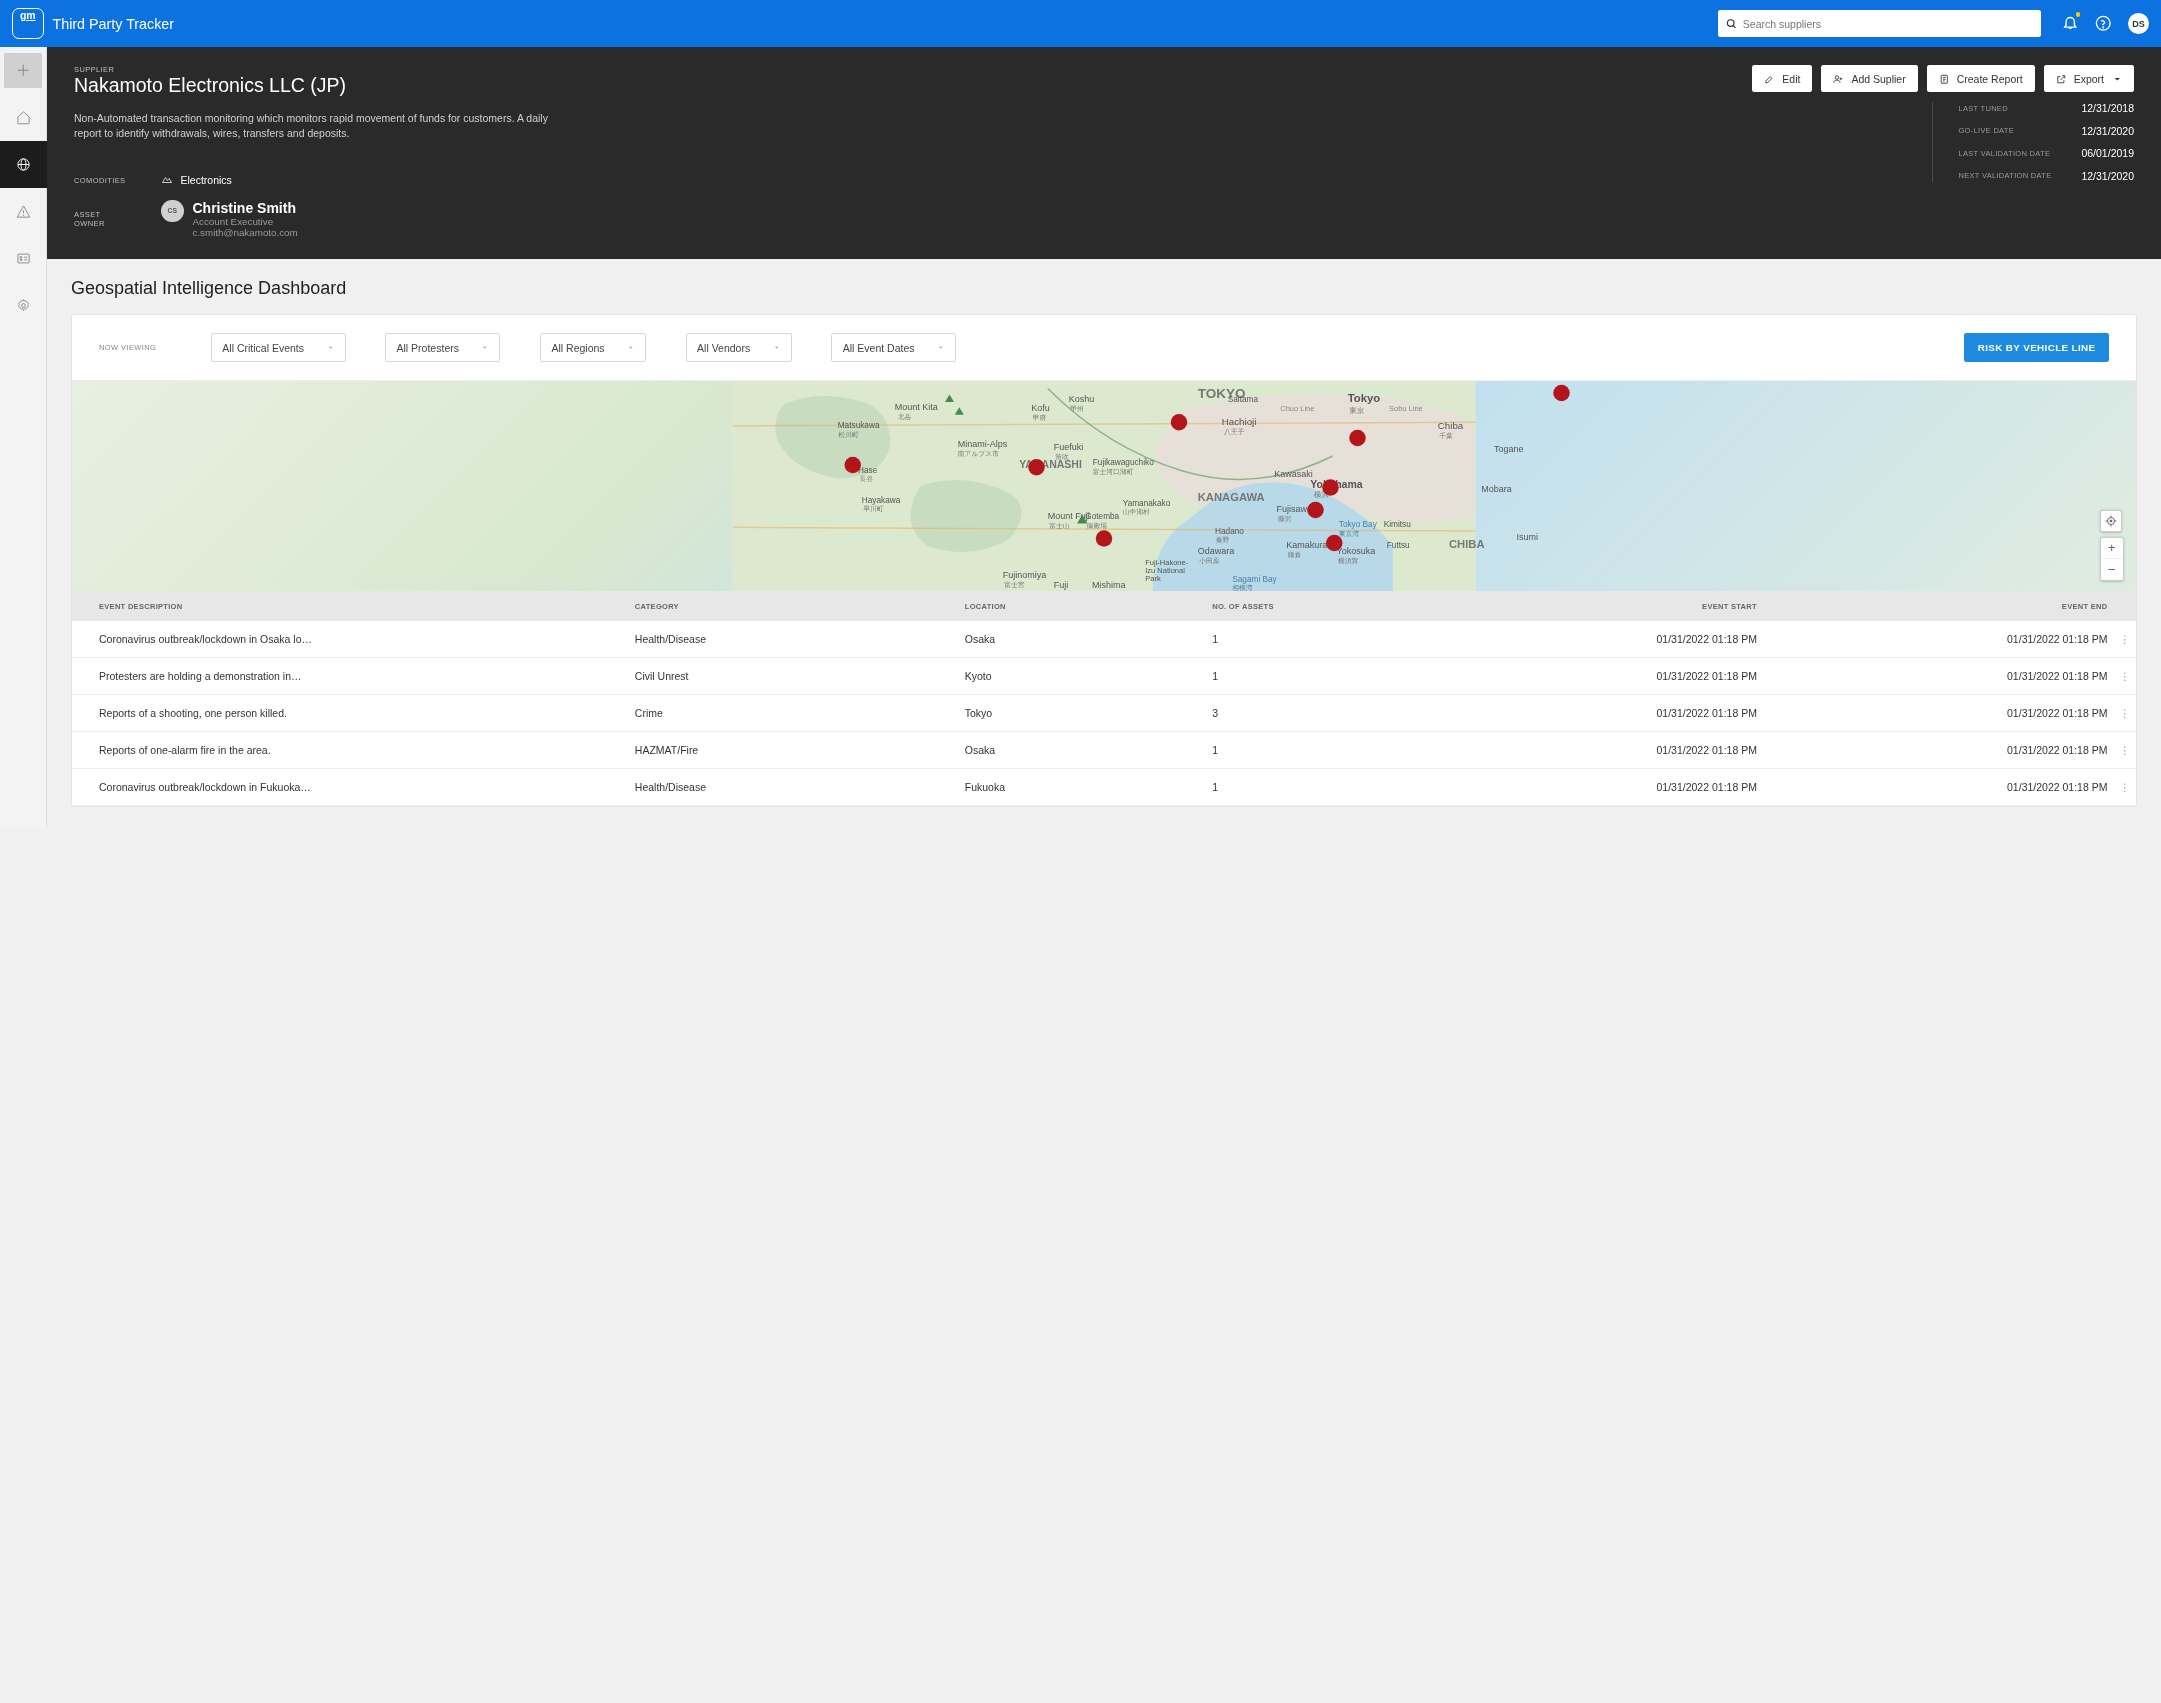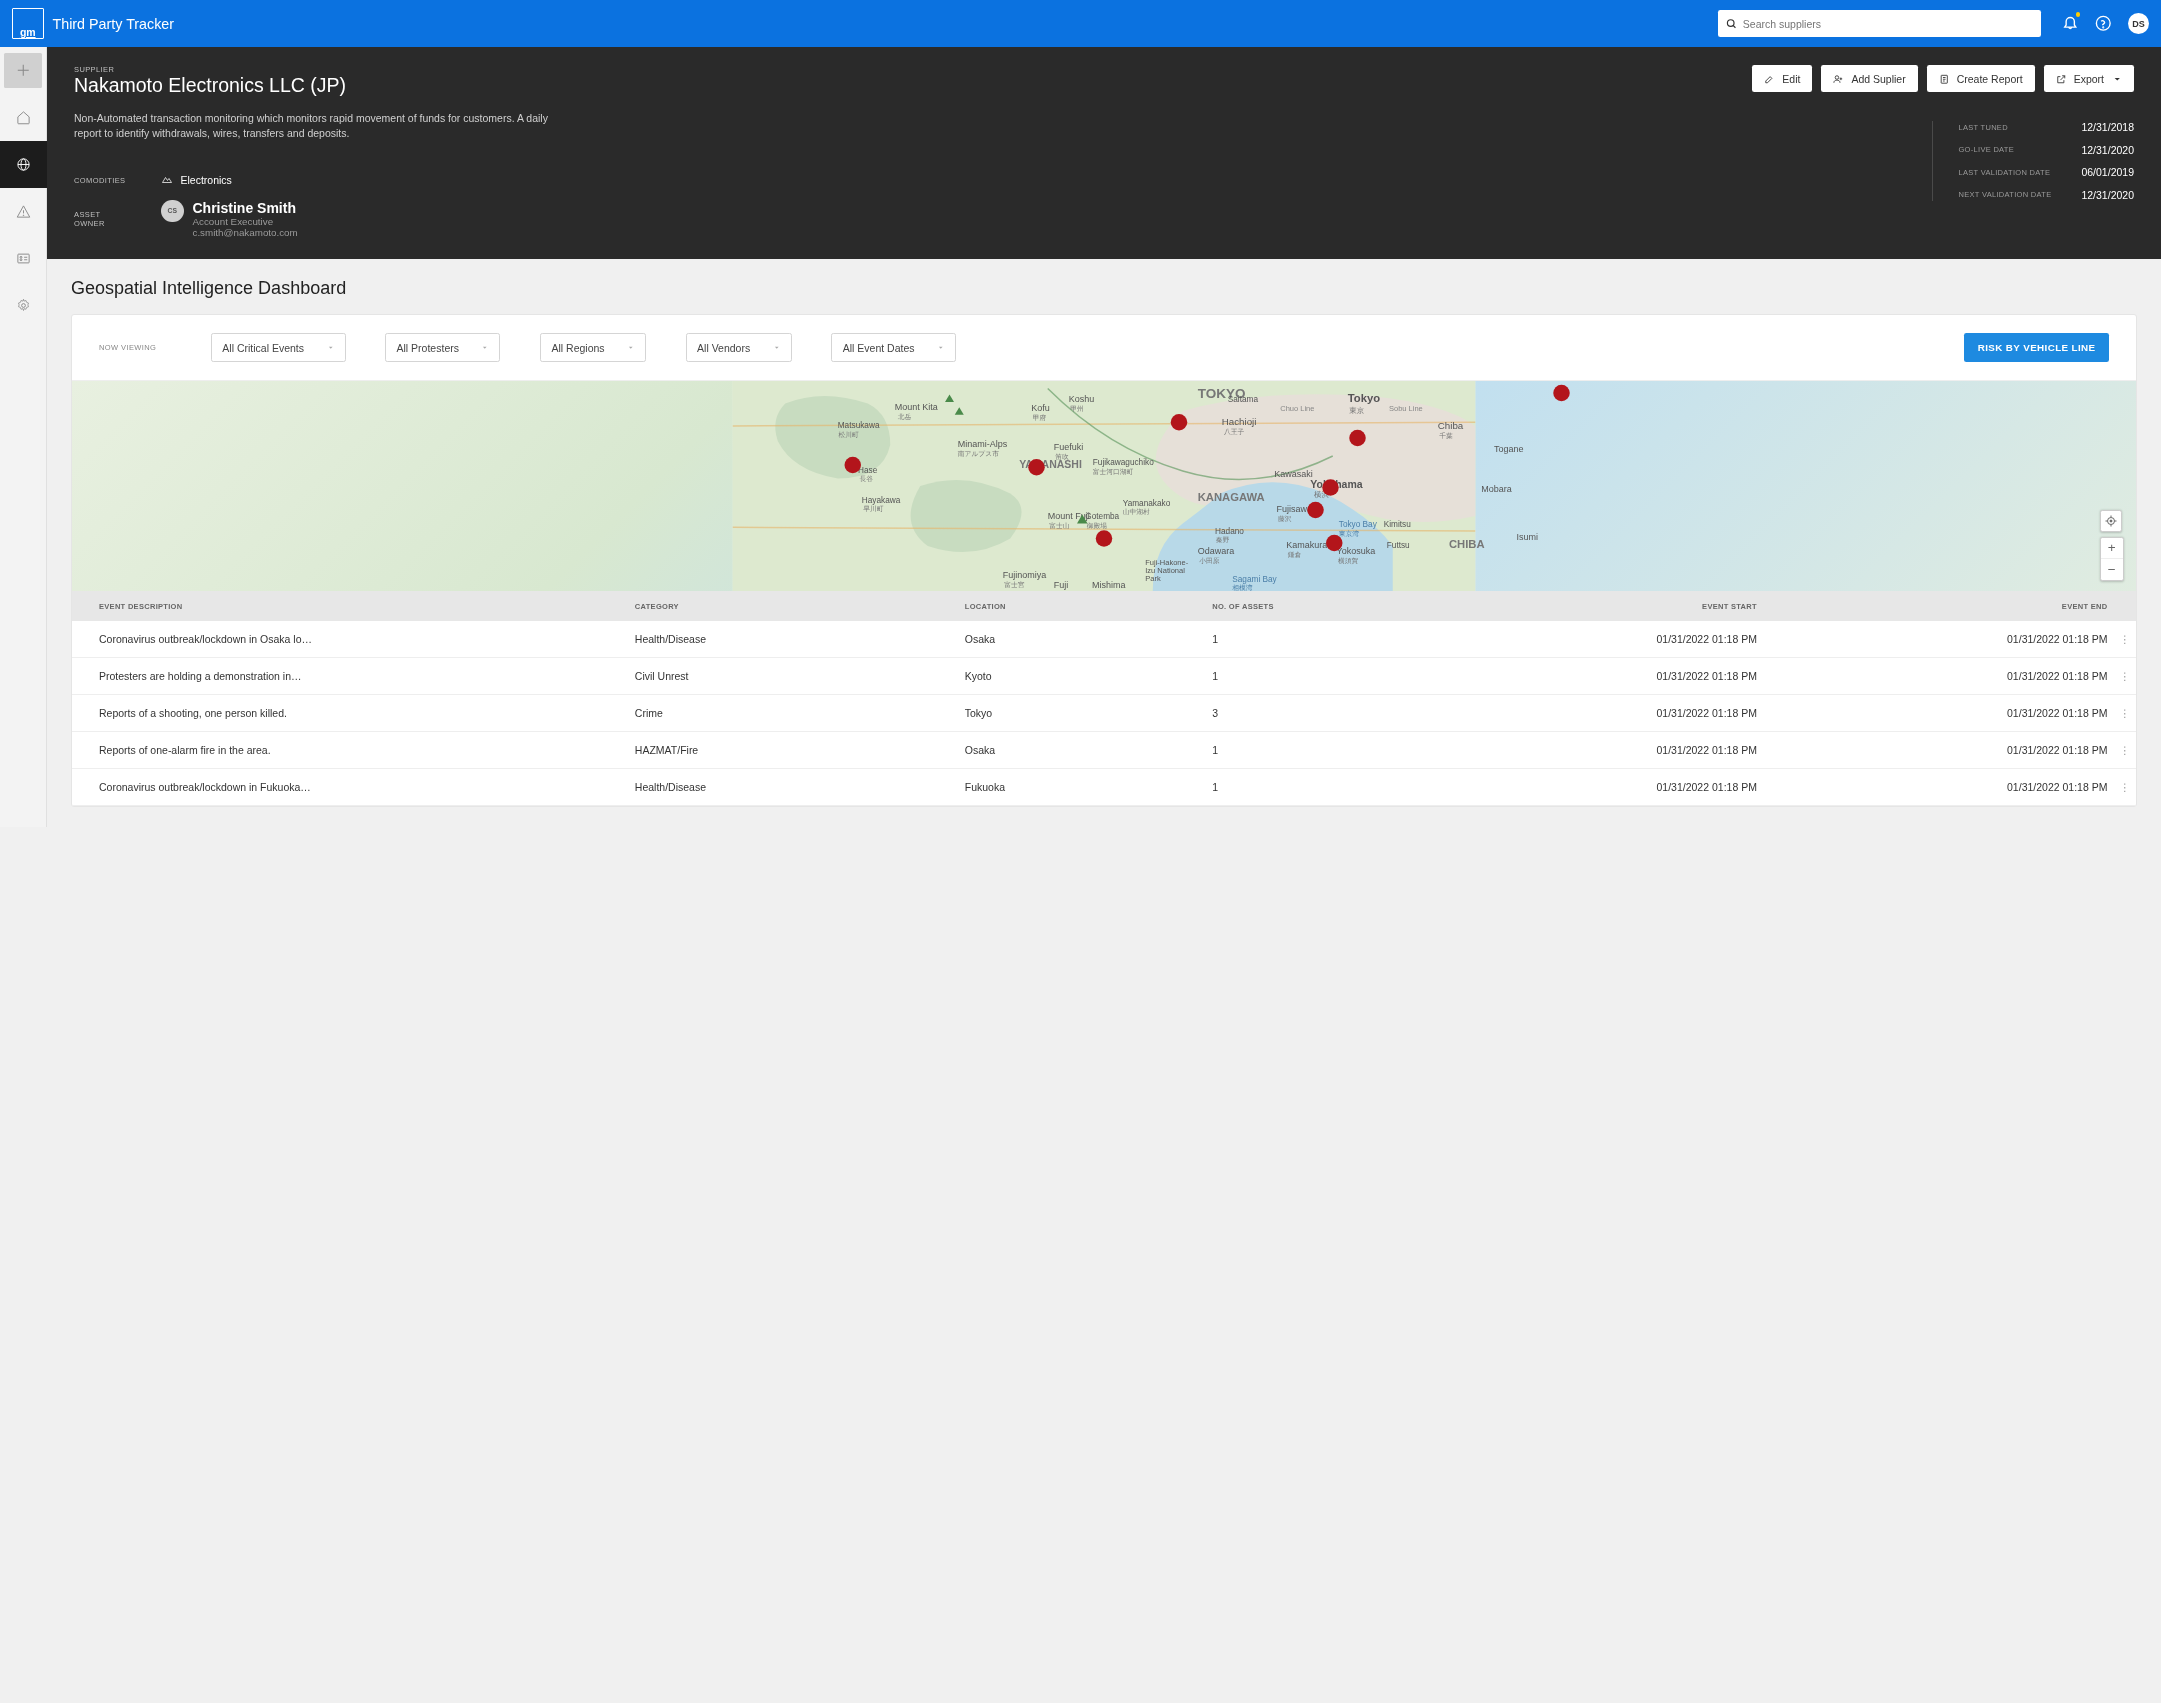"gm" .logo-box { align-items: flex-end -> flex-start; border-radius: 1px -> 7px }
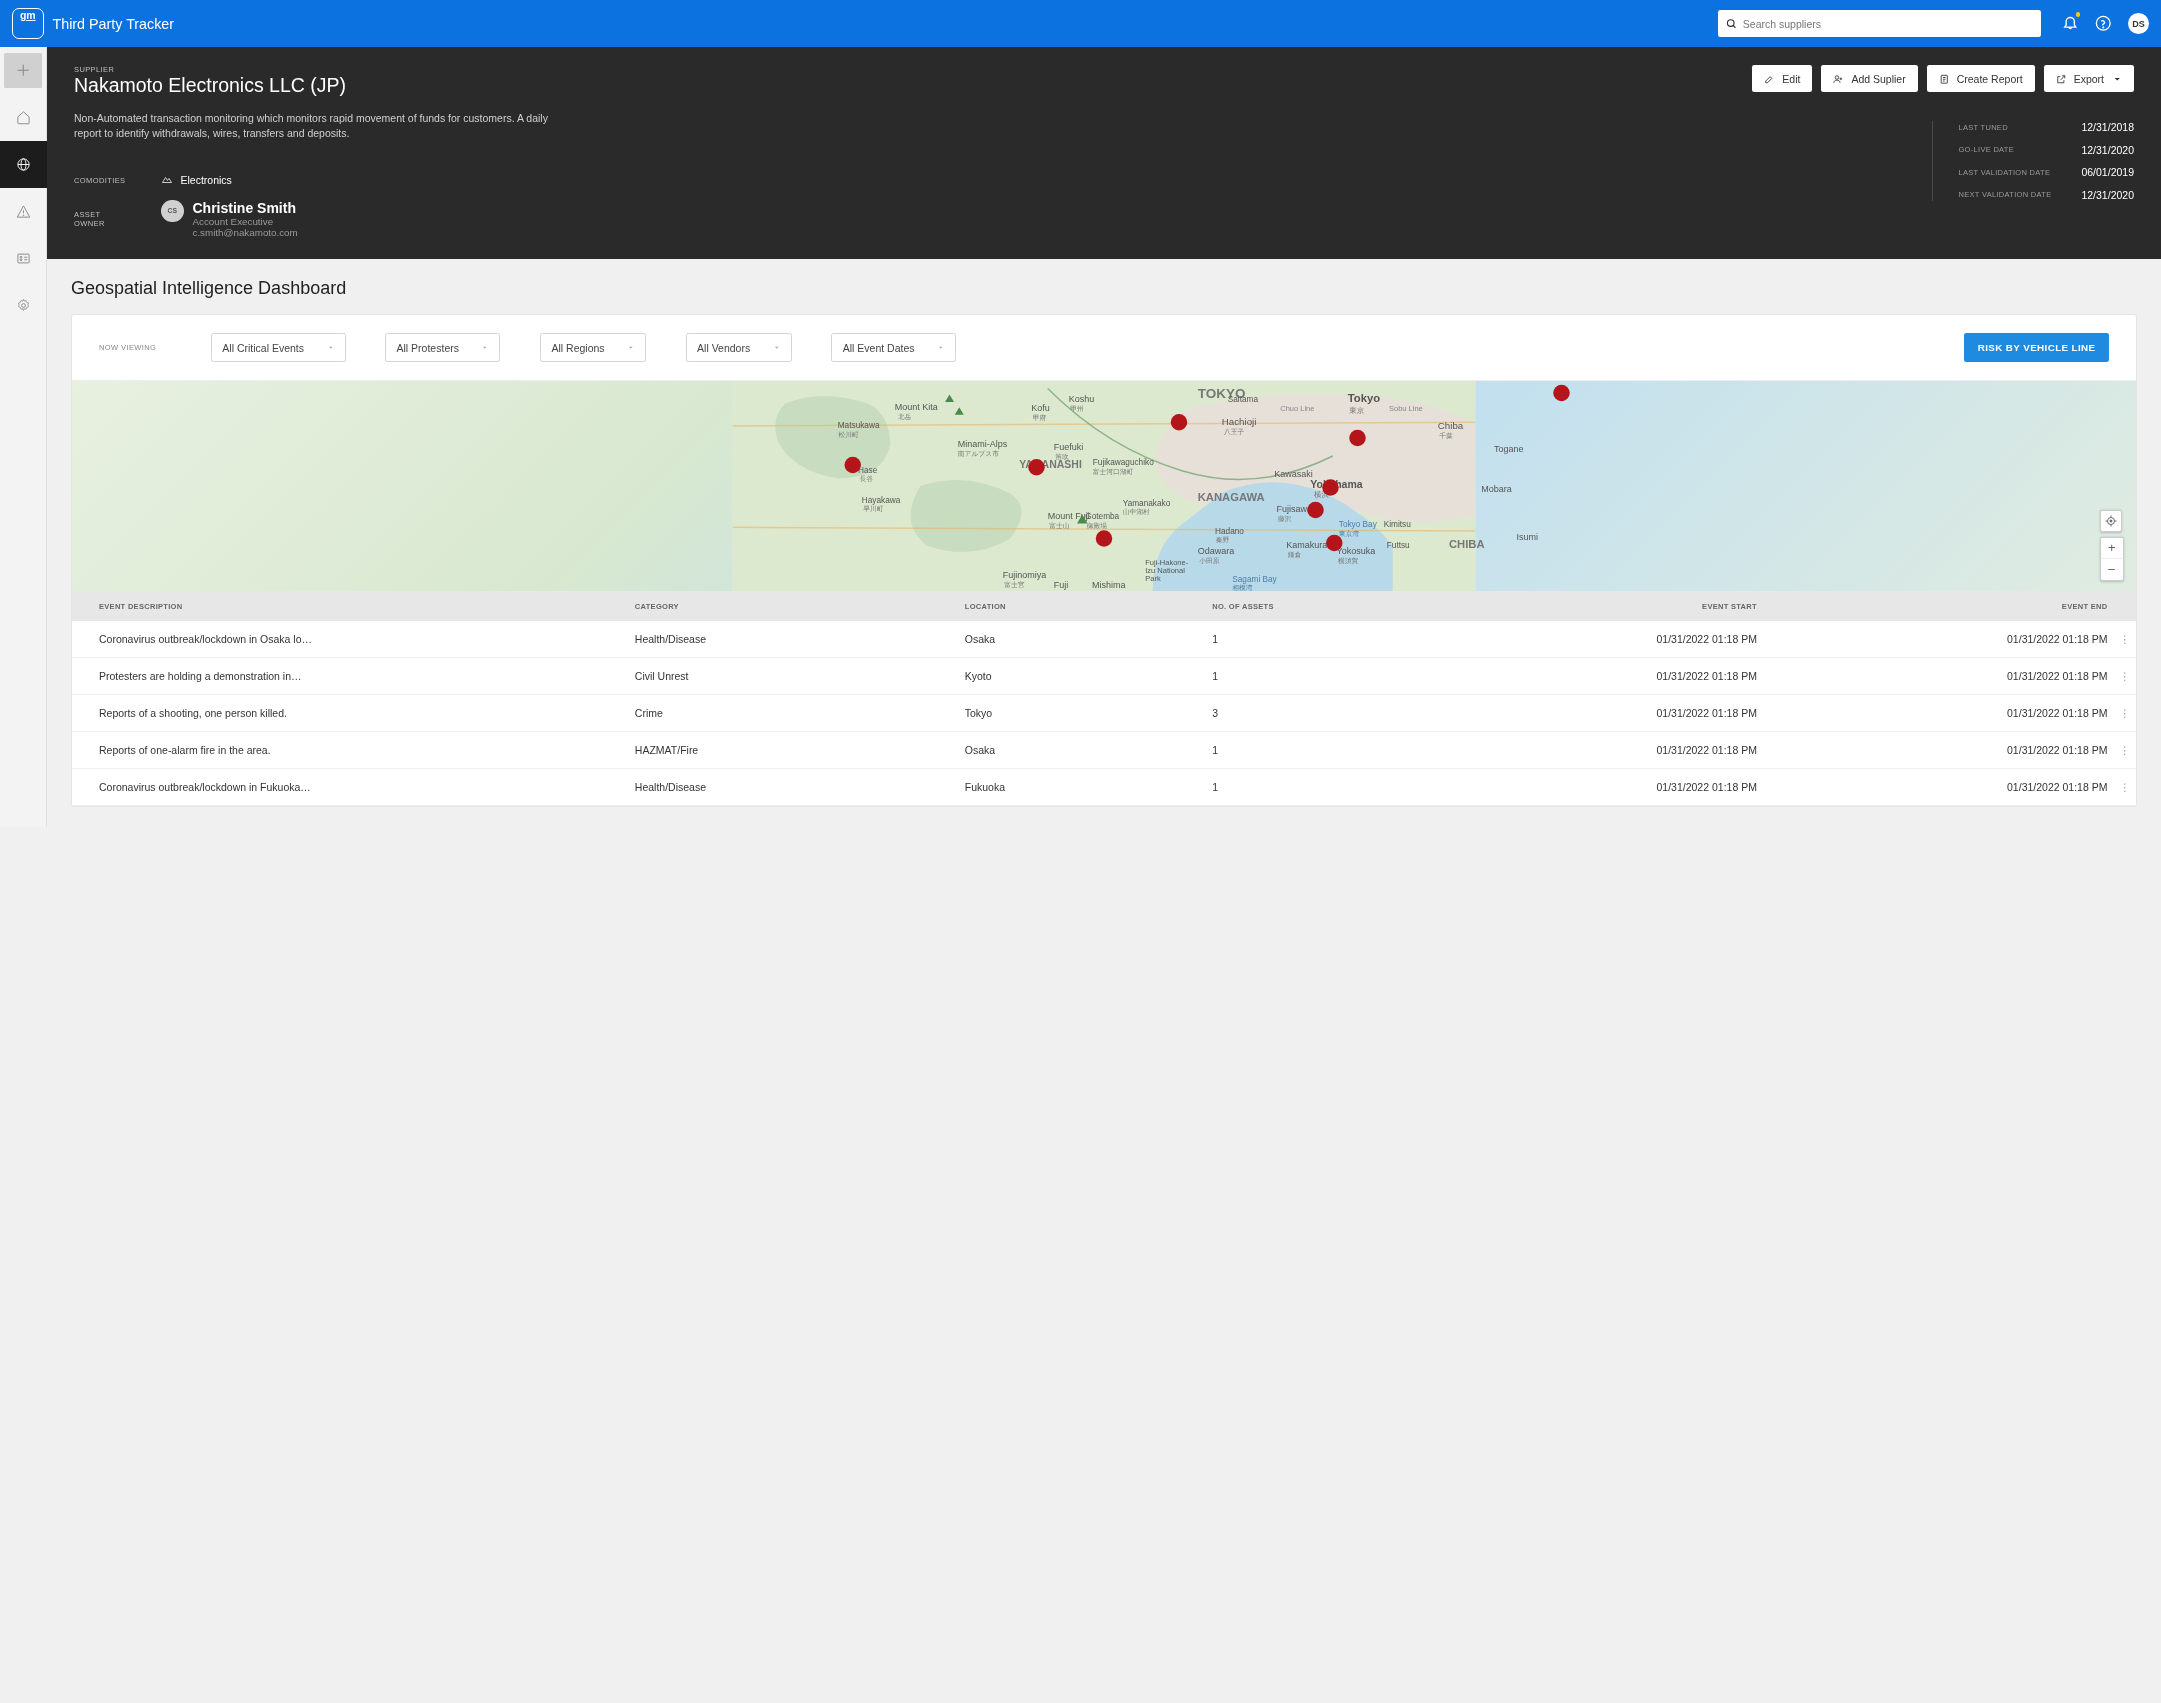"LAST TUNED" .date-grid { margin-top: 29px -> 10px }
